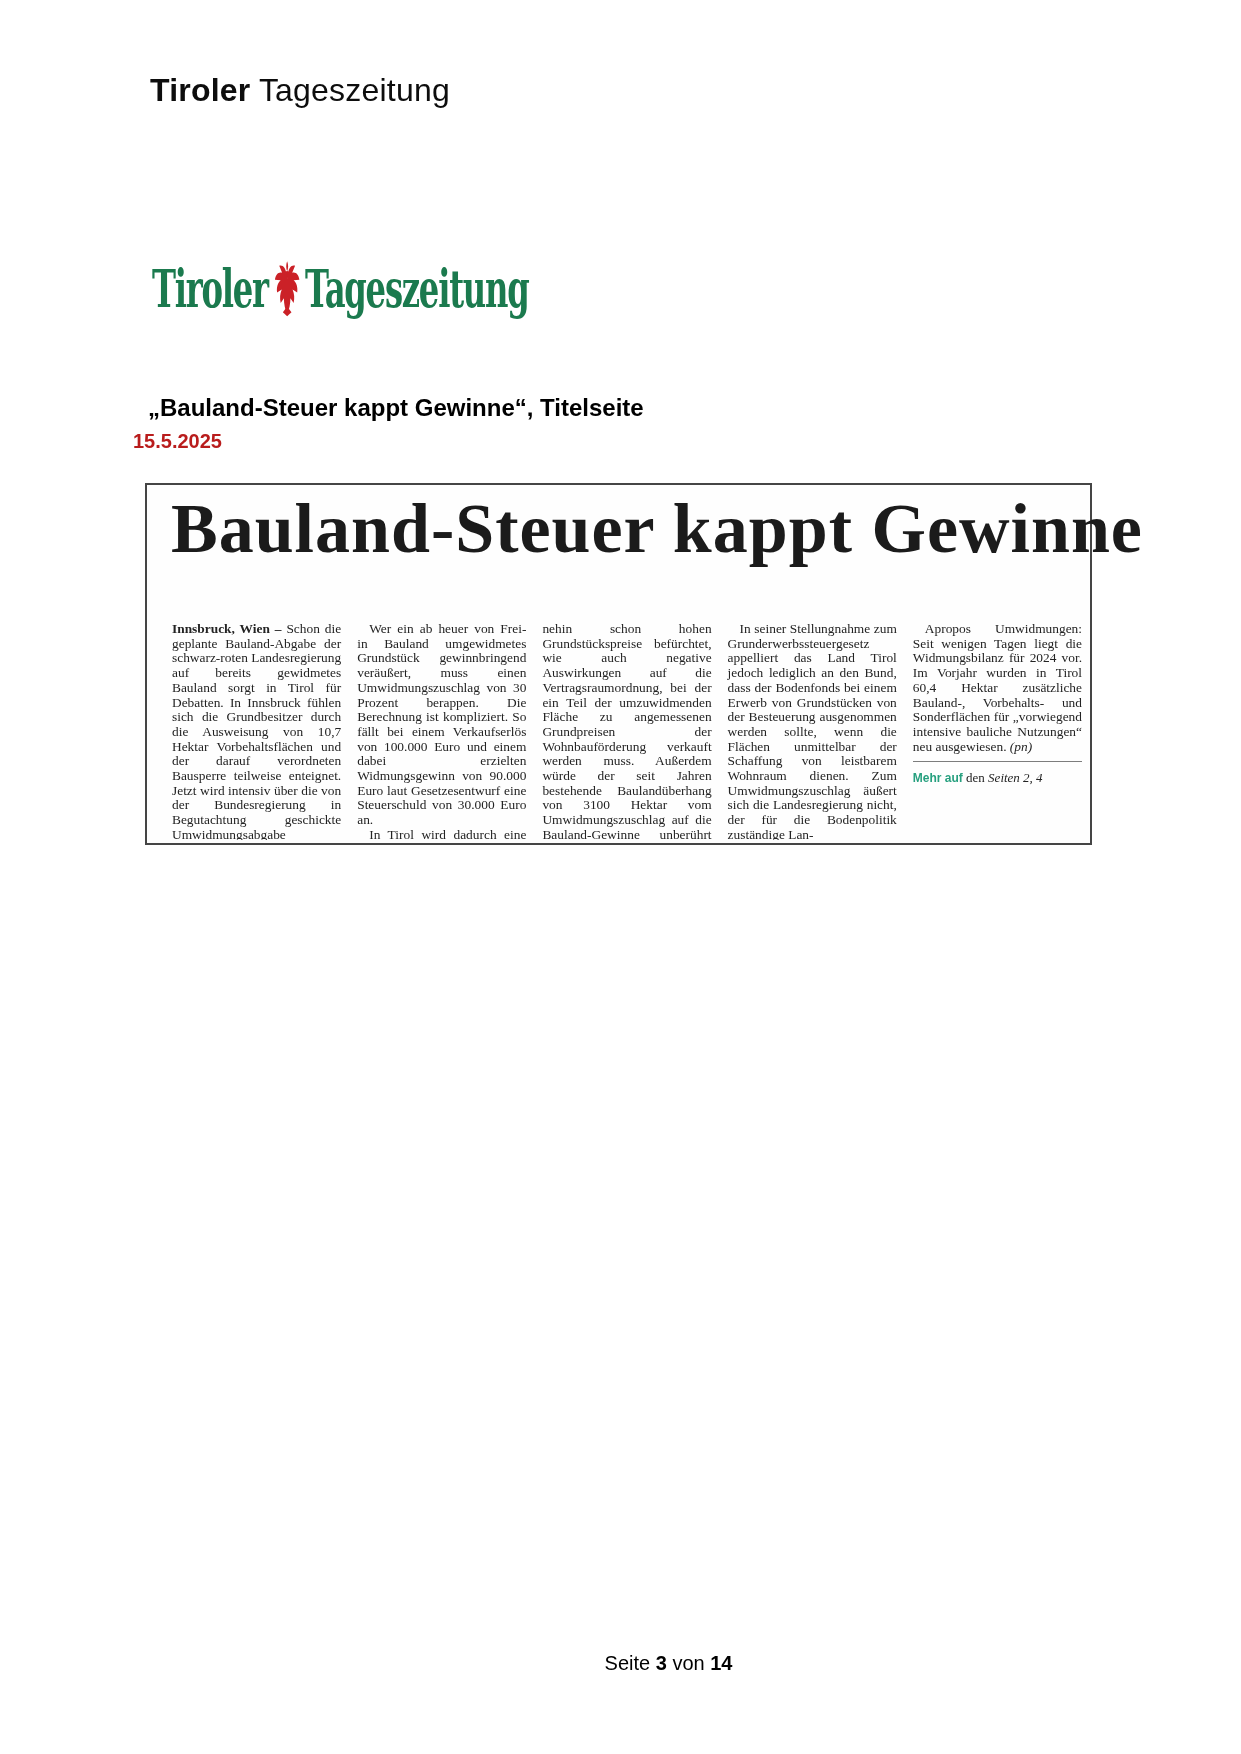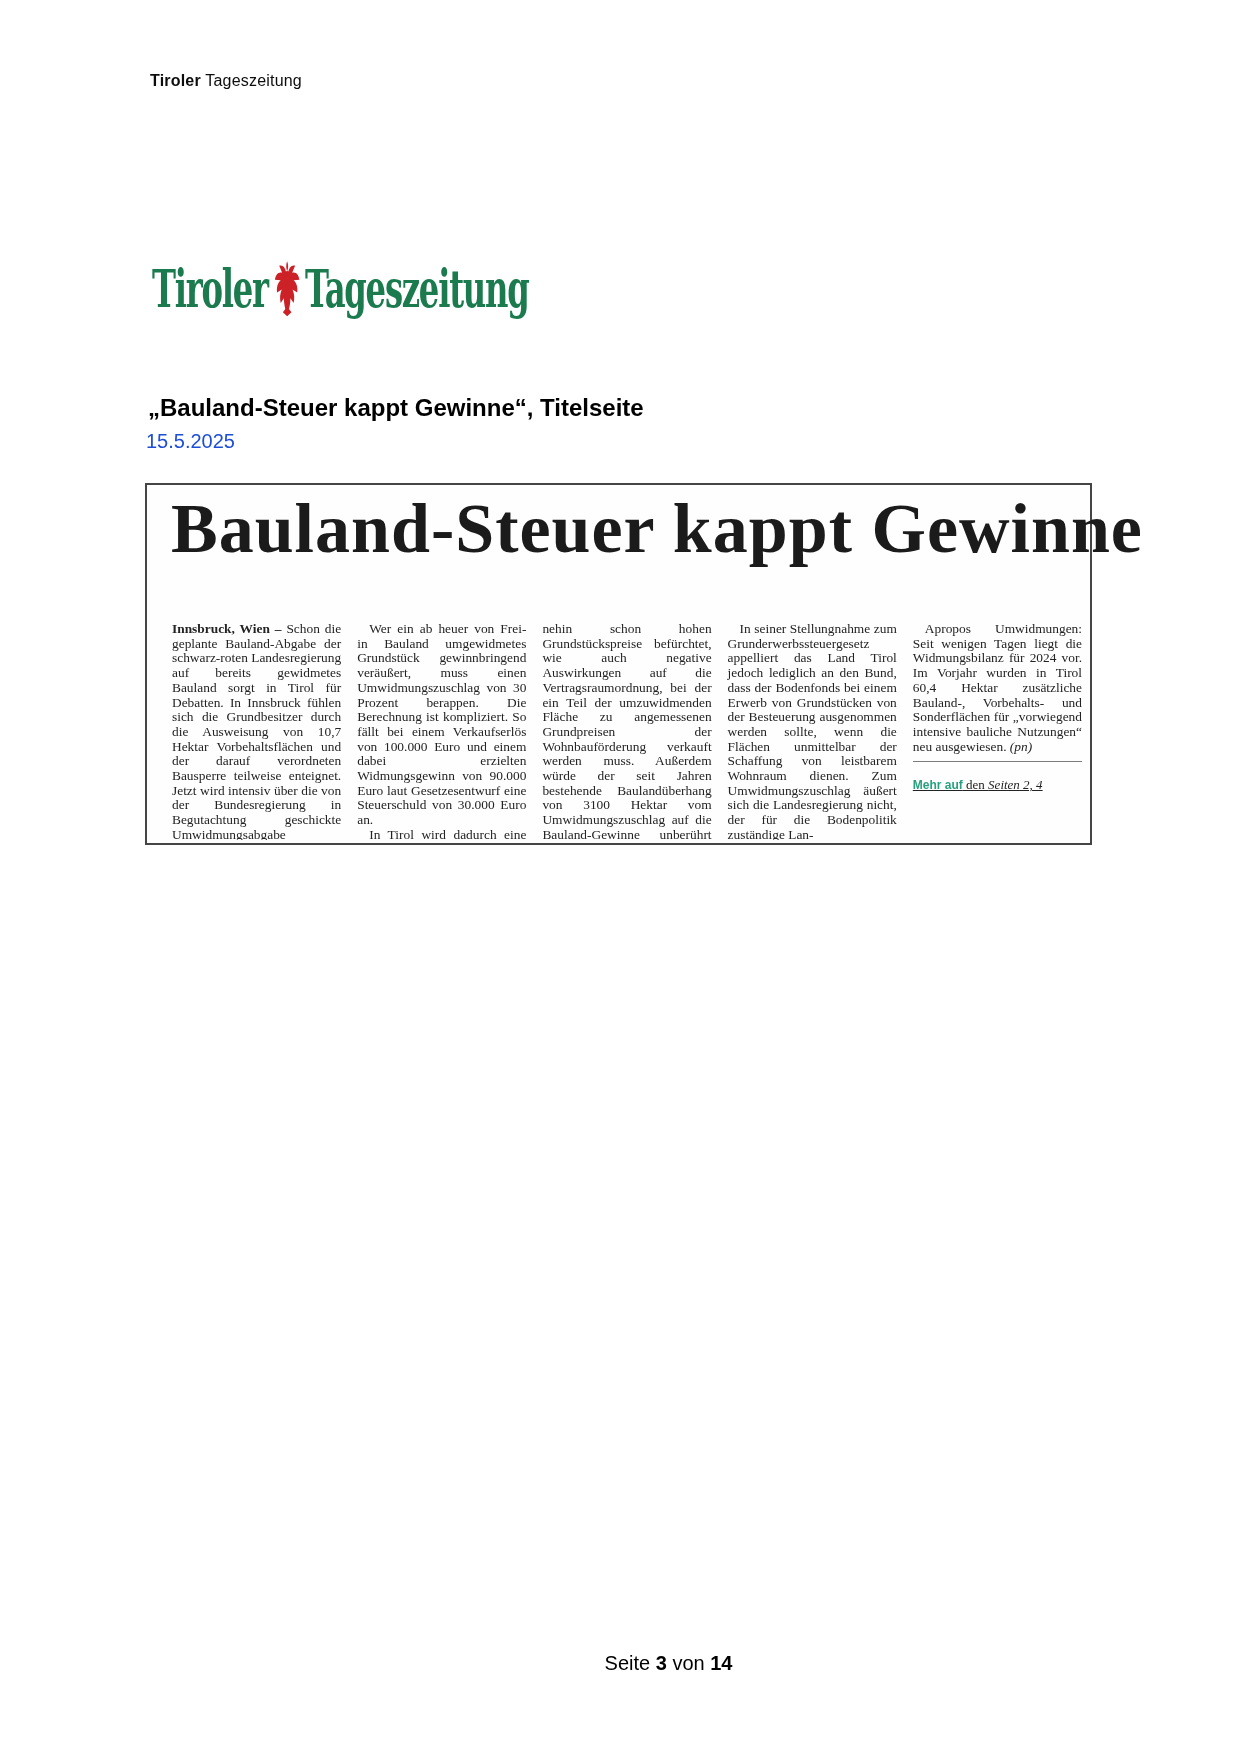"Tiroler Tageszeitung" .brand { font-size: 16px -> 32px }
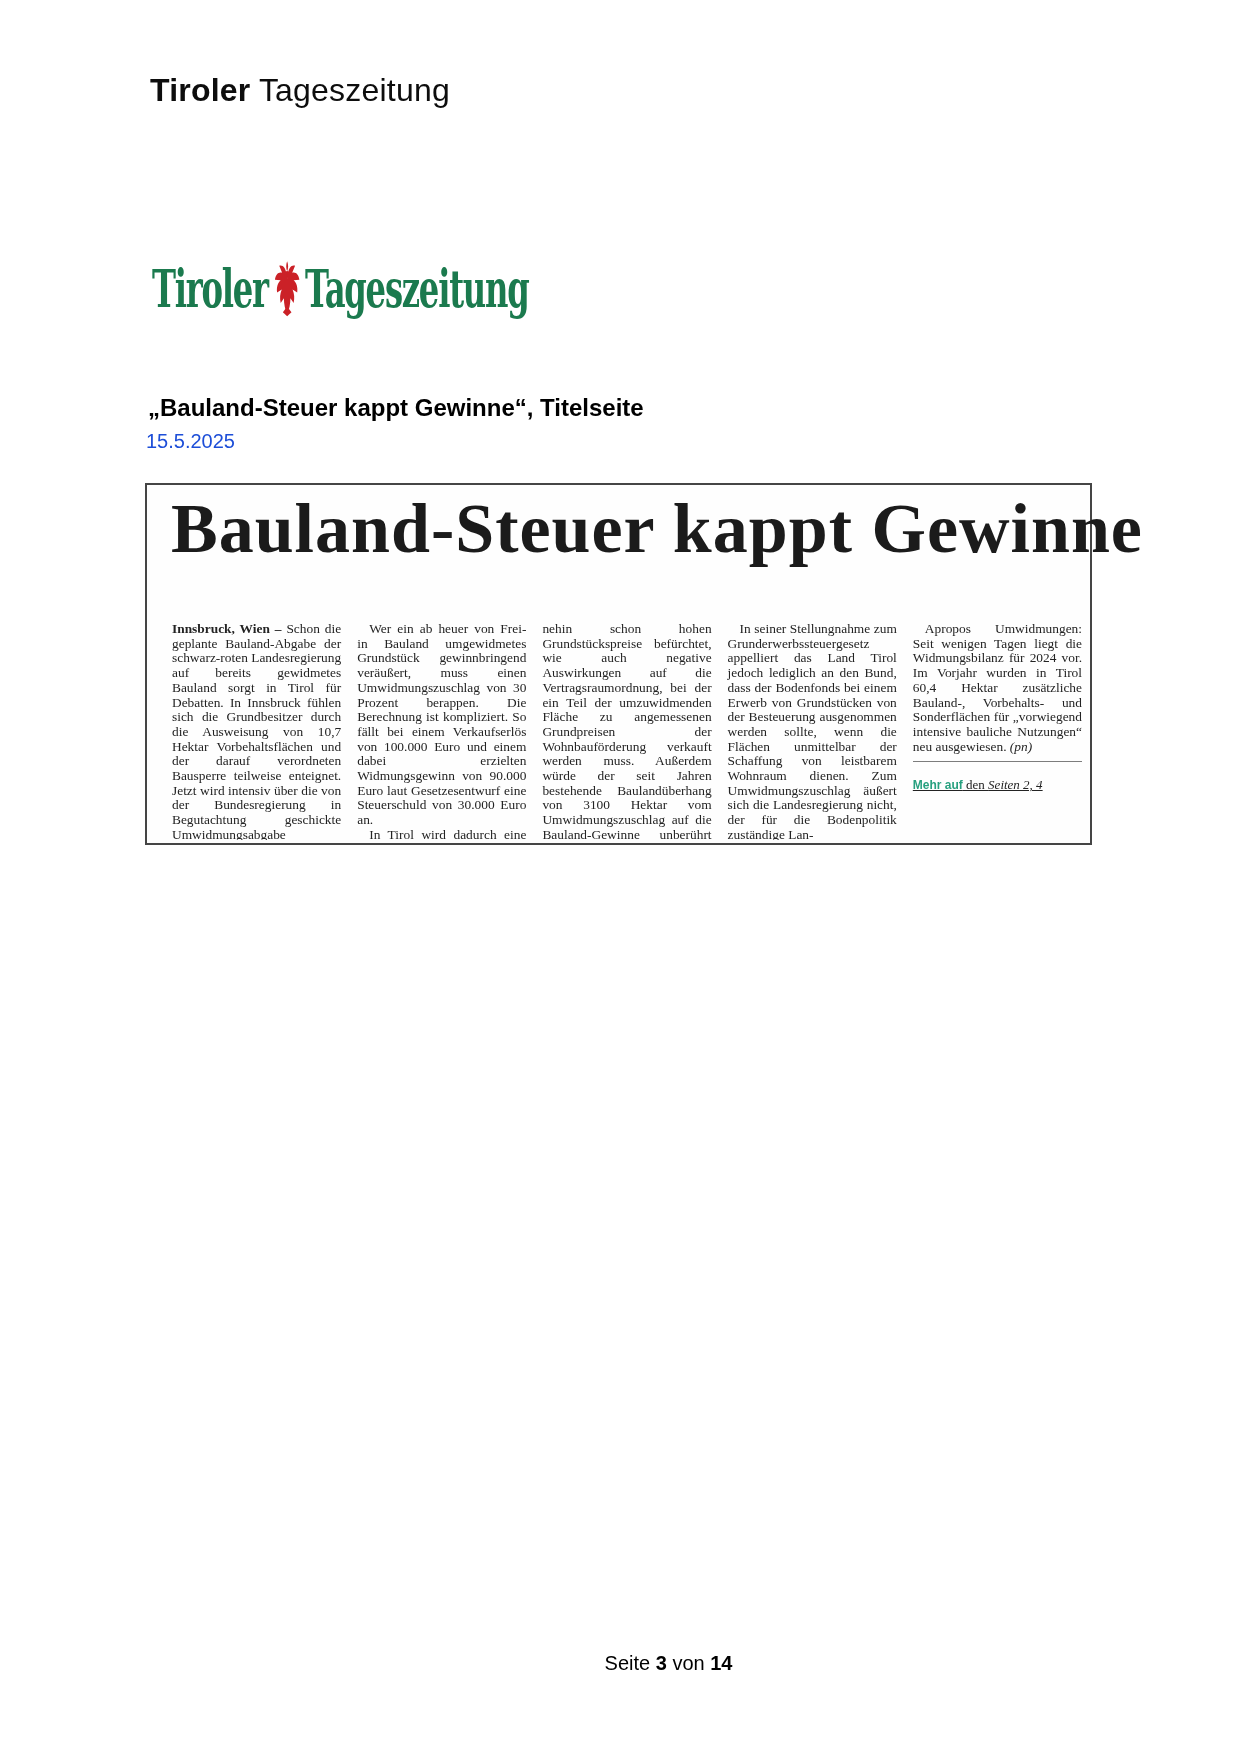"15.5.2025" .article-date { color: #1d4ed8 -> #b91c1c; font-weight: none -> bold; left: 146px -> 133px }
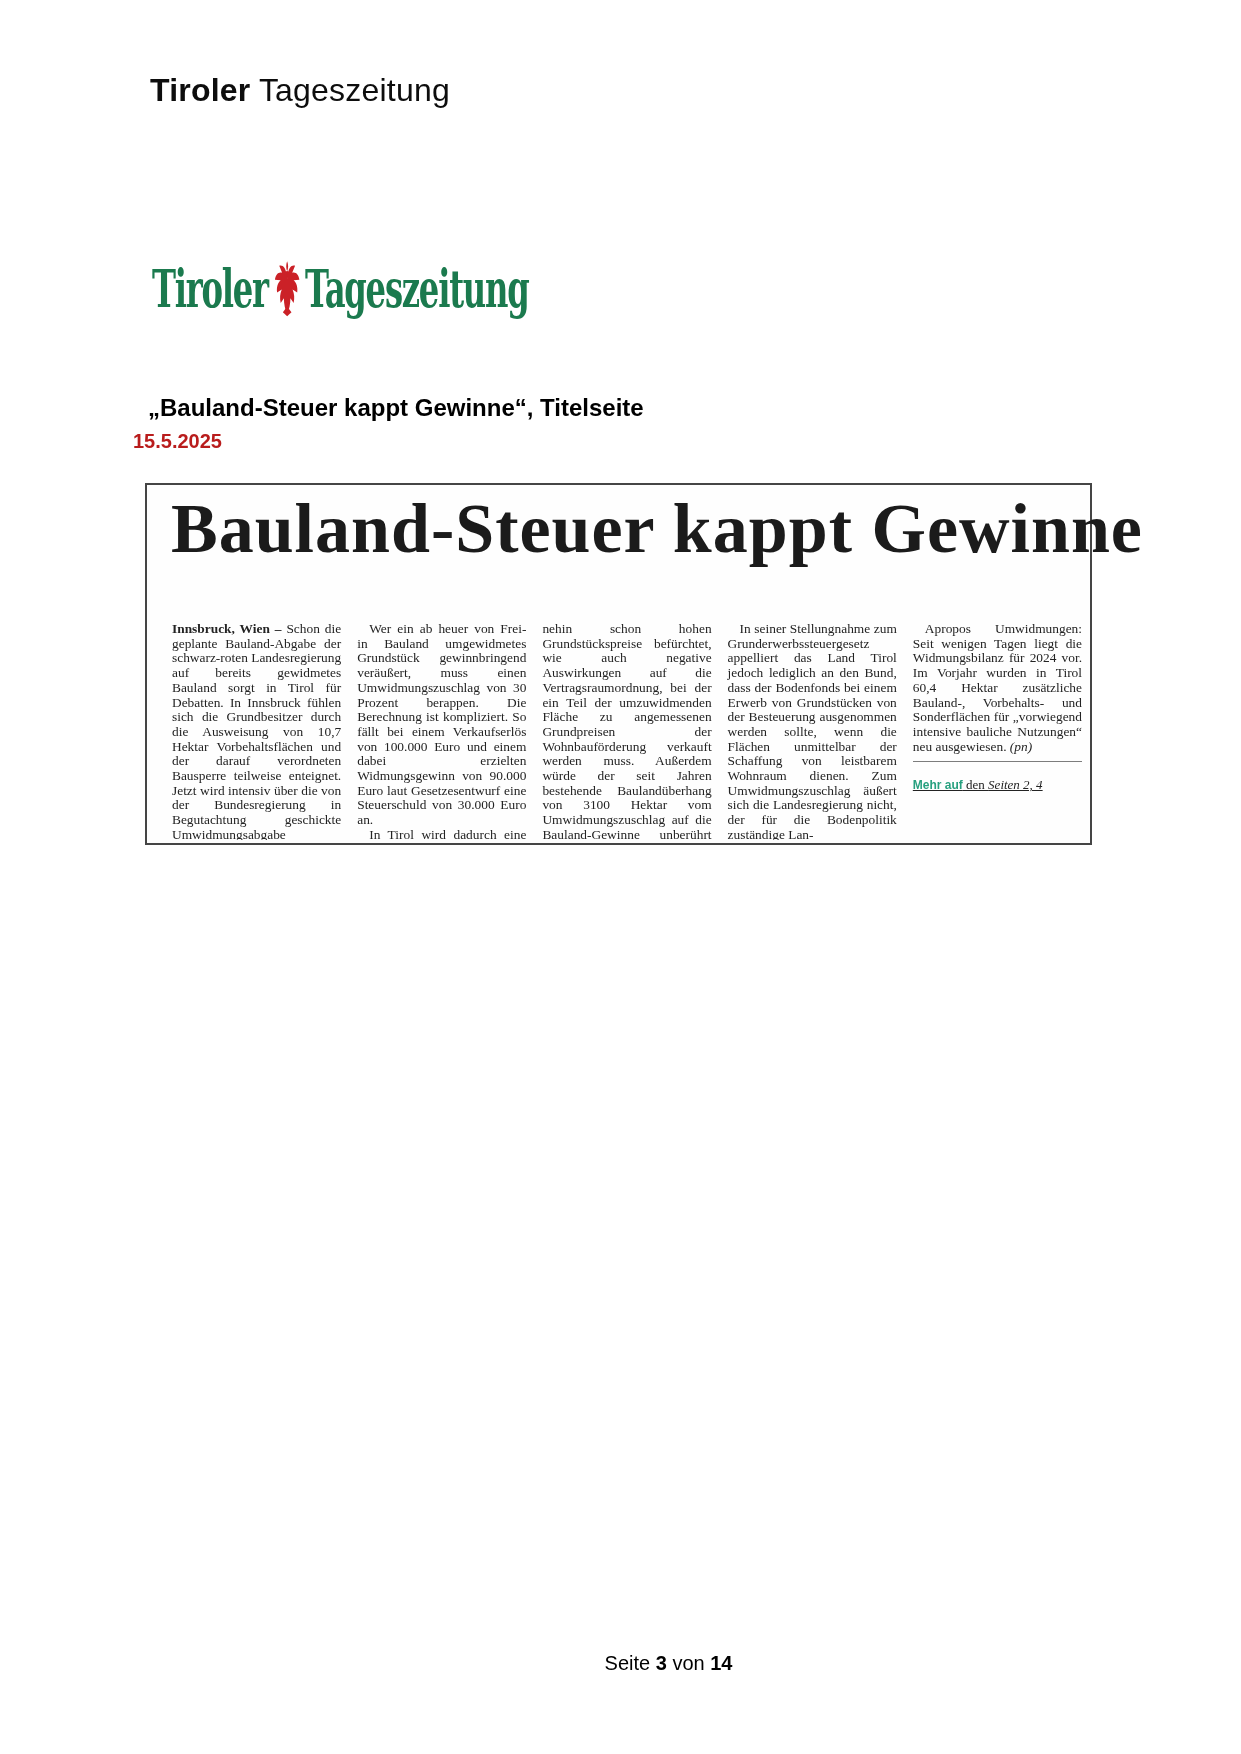"Mehr auf den Seiten 2," .more { padding-top: 15px -> 8px; text-decoration: underline -> none }
